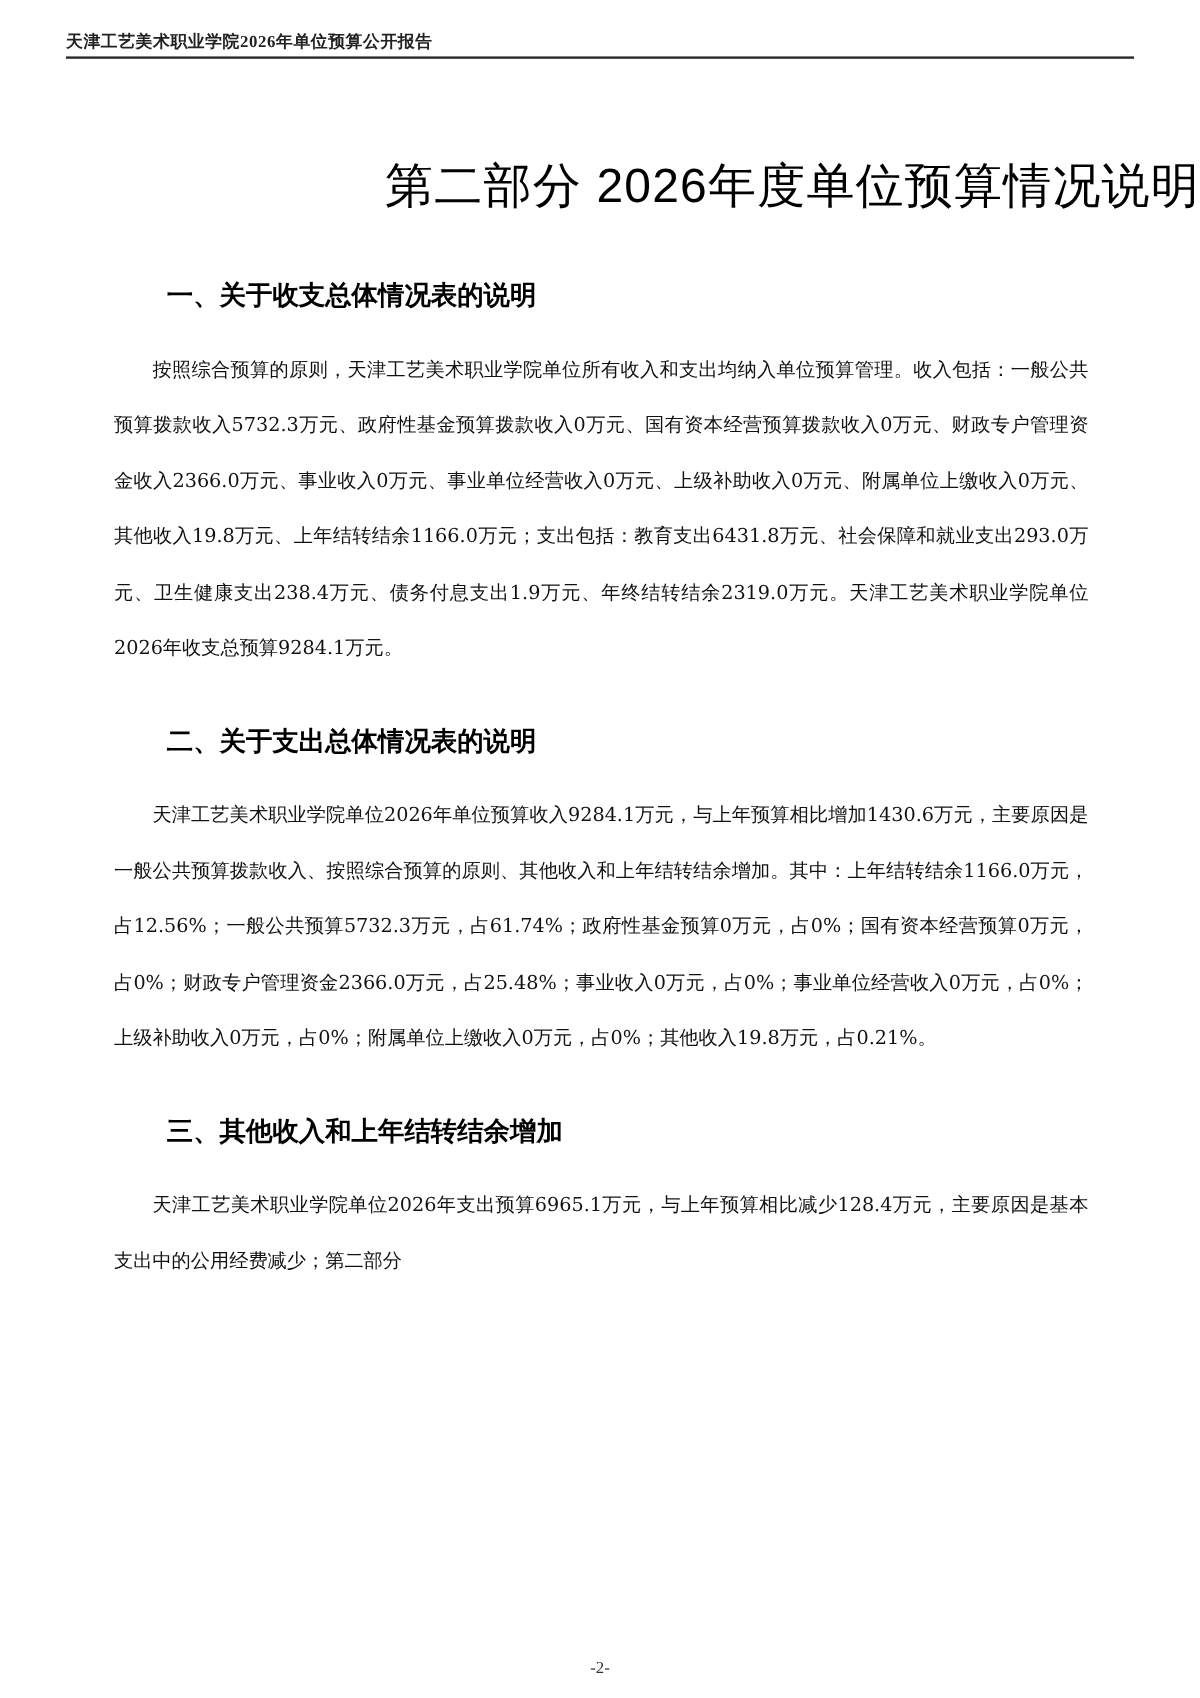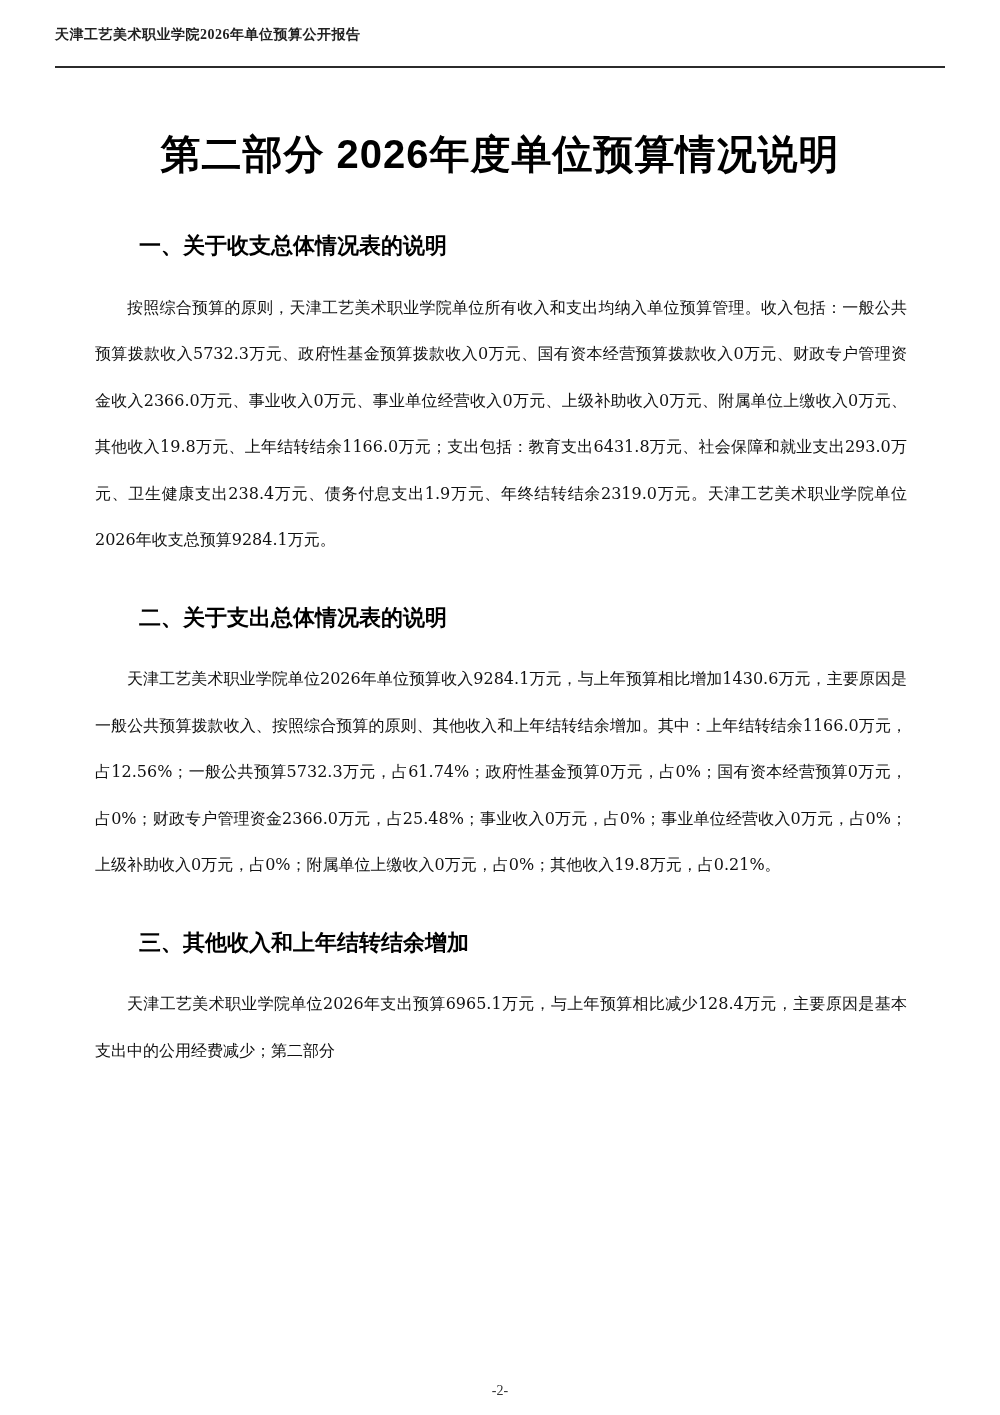"天津工艺美术职业学院2026年单位预算公开报告" .doc-header { padding-bottom: 22px -> 3px }
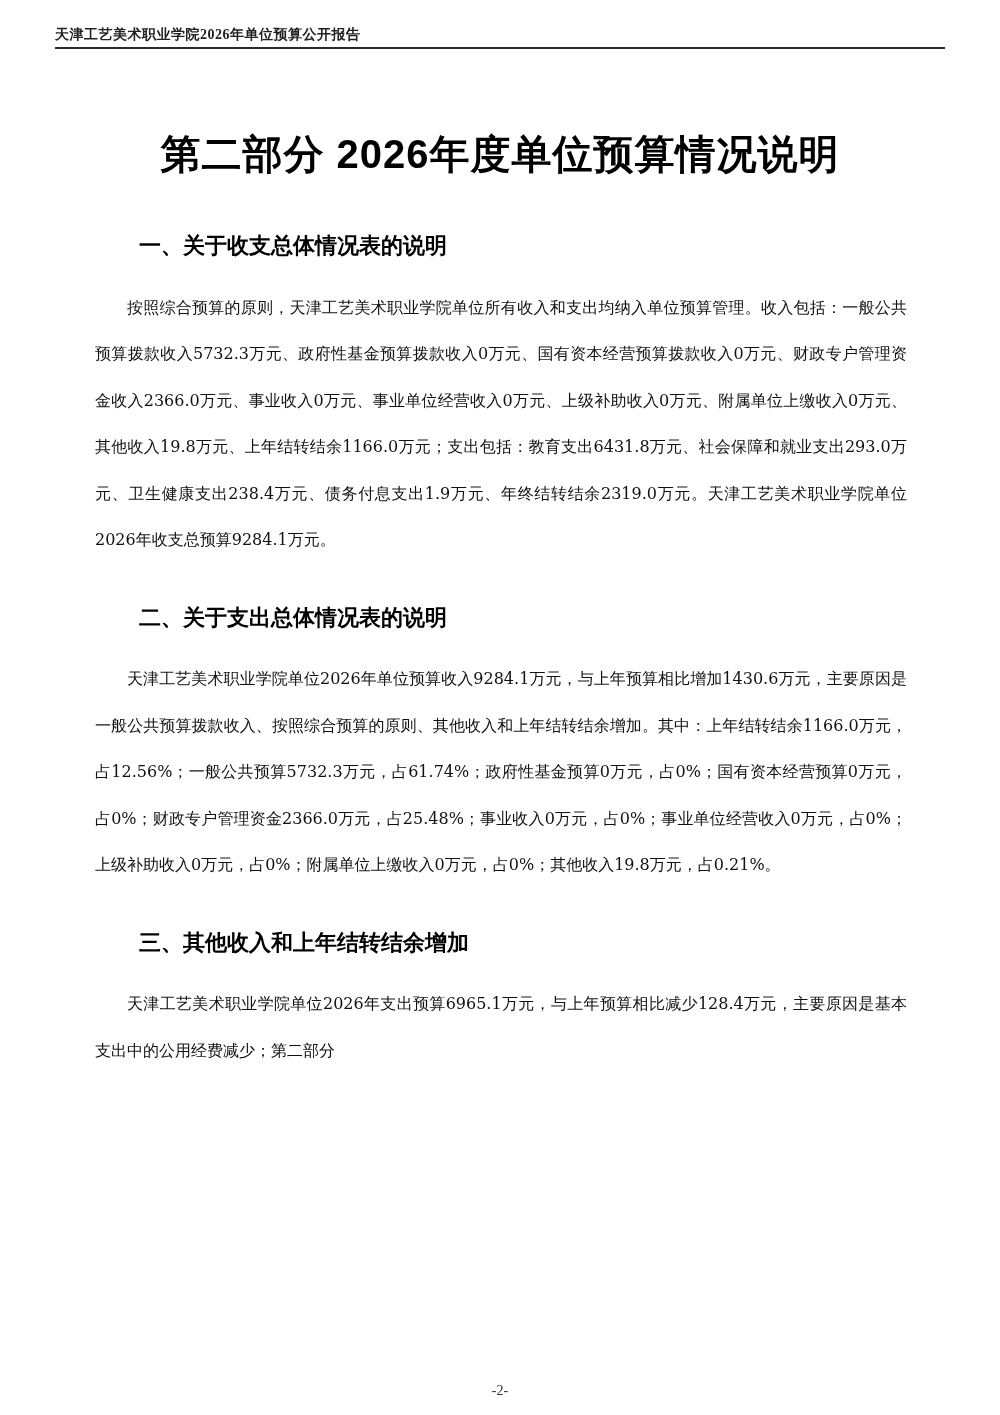"第二部分 2026年度单位预算情况说明" .doc-title { font-weight: 700 -> 400; text-align: center -> right }
